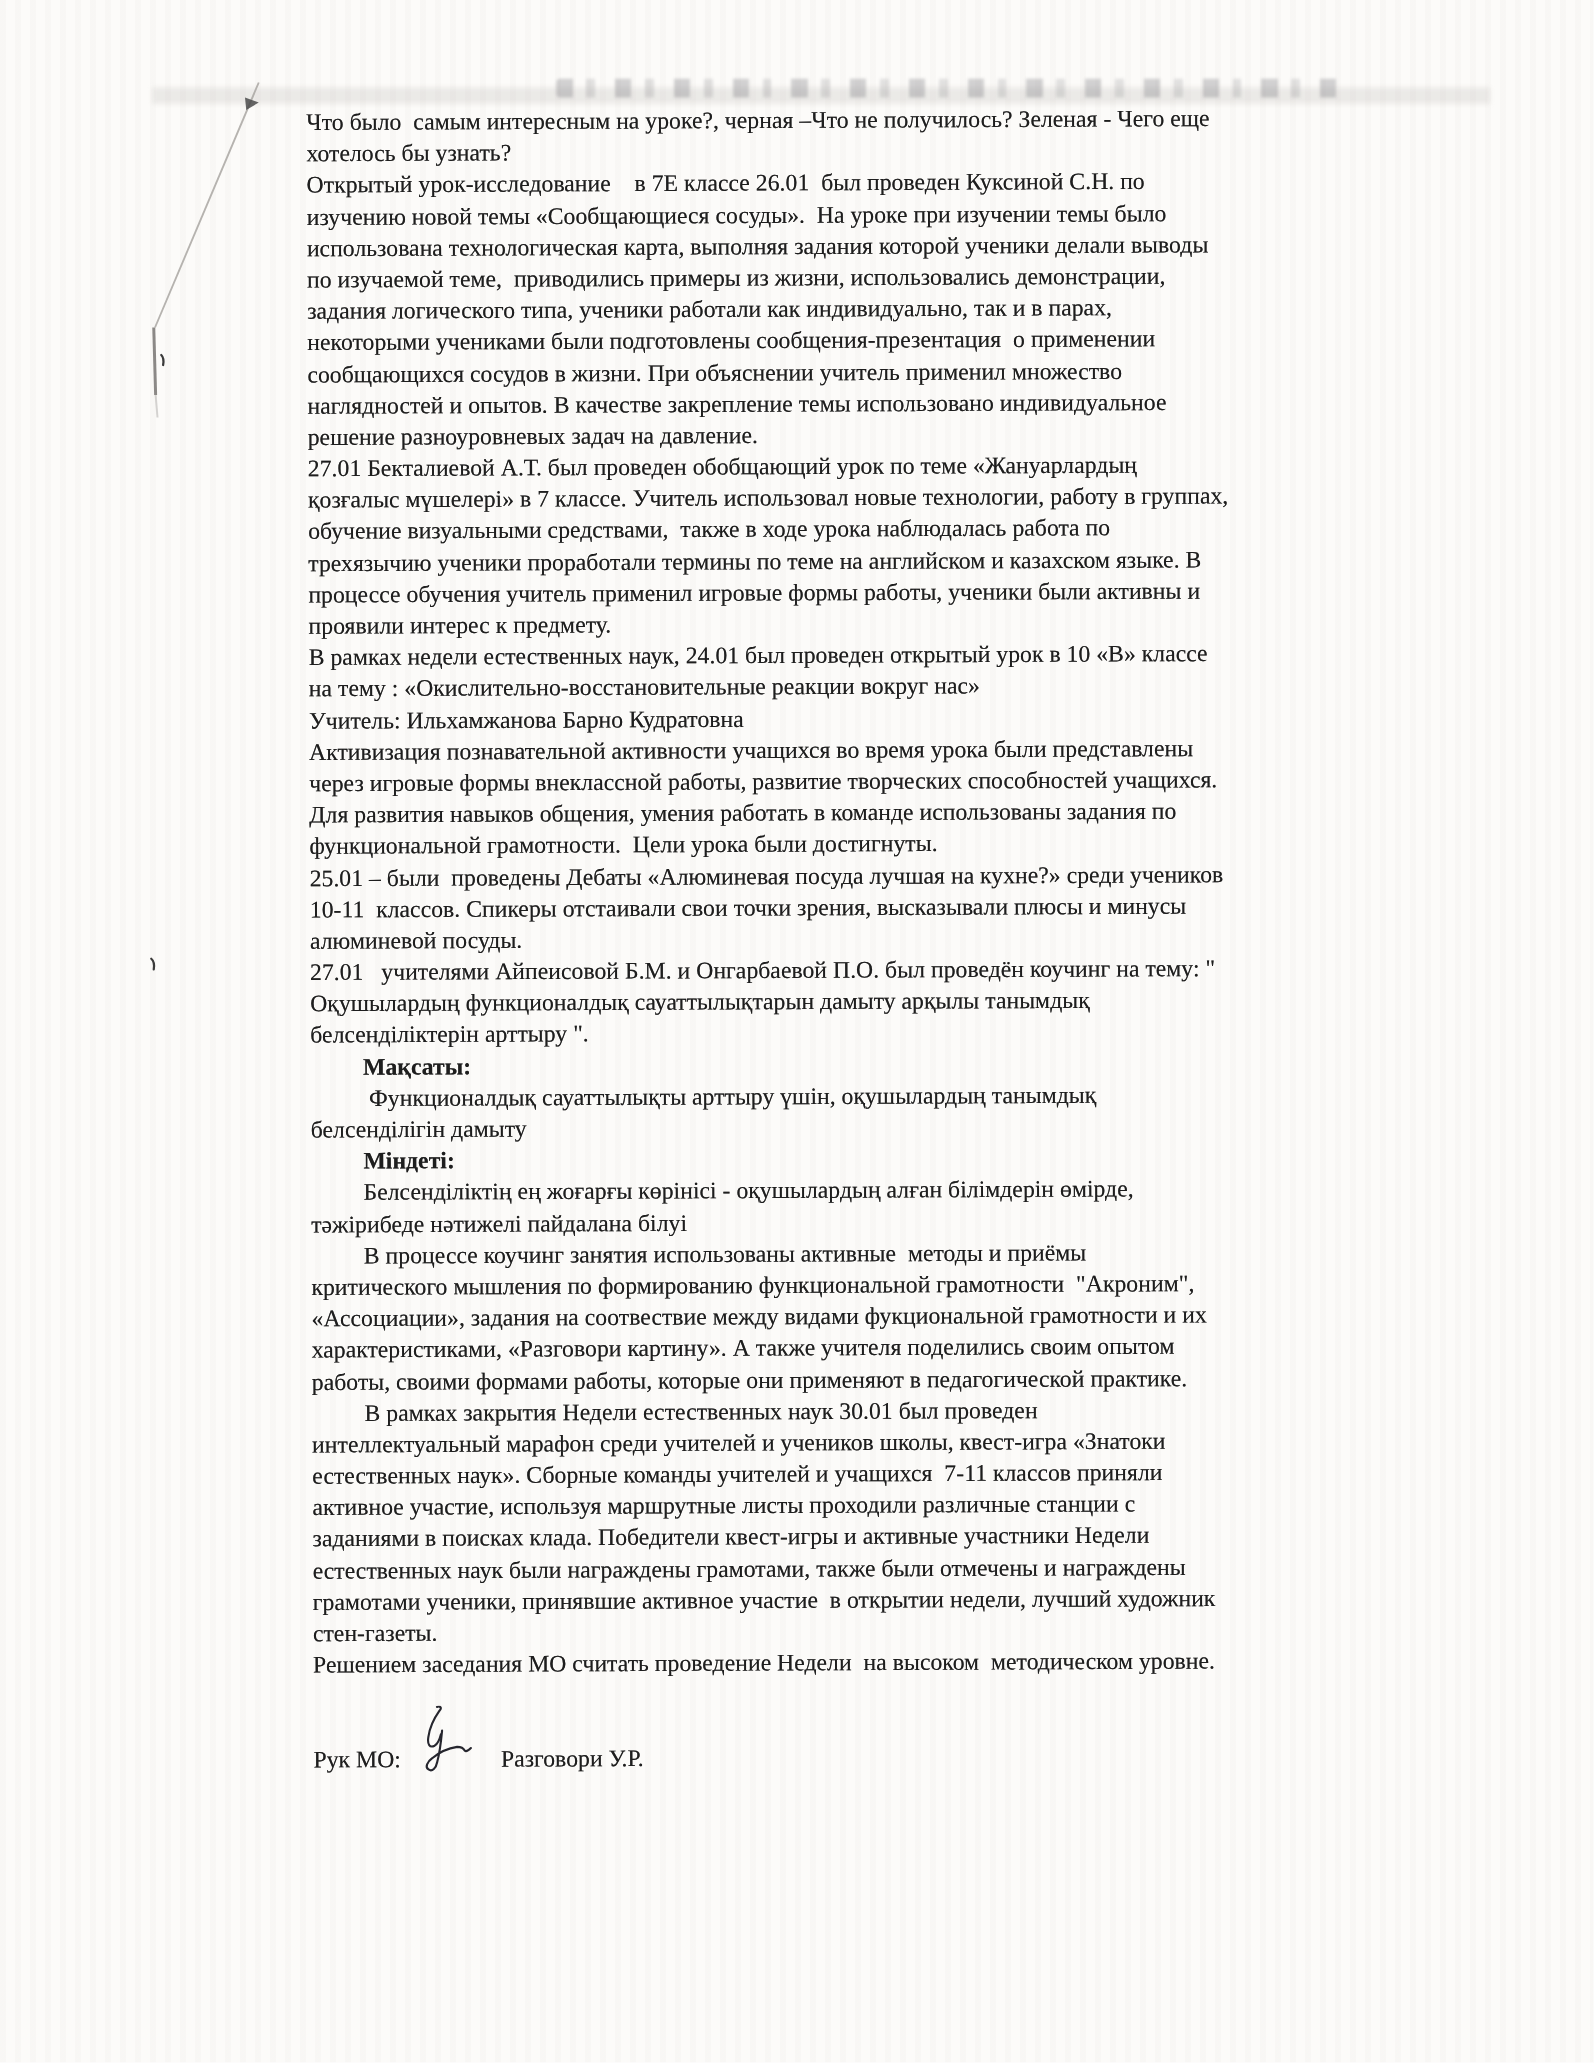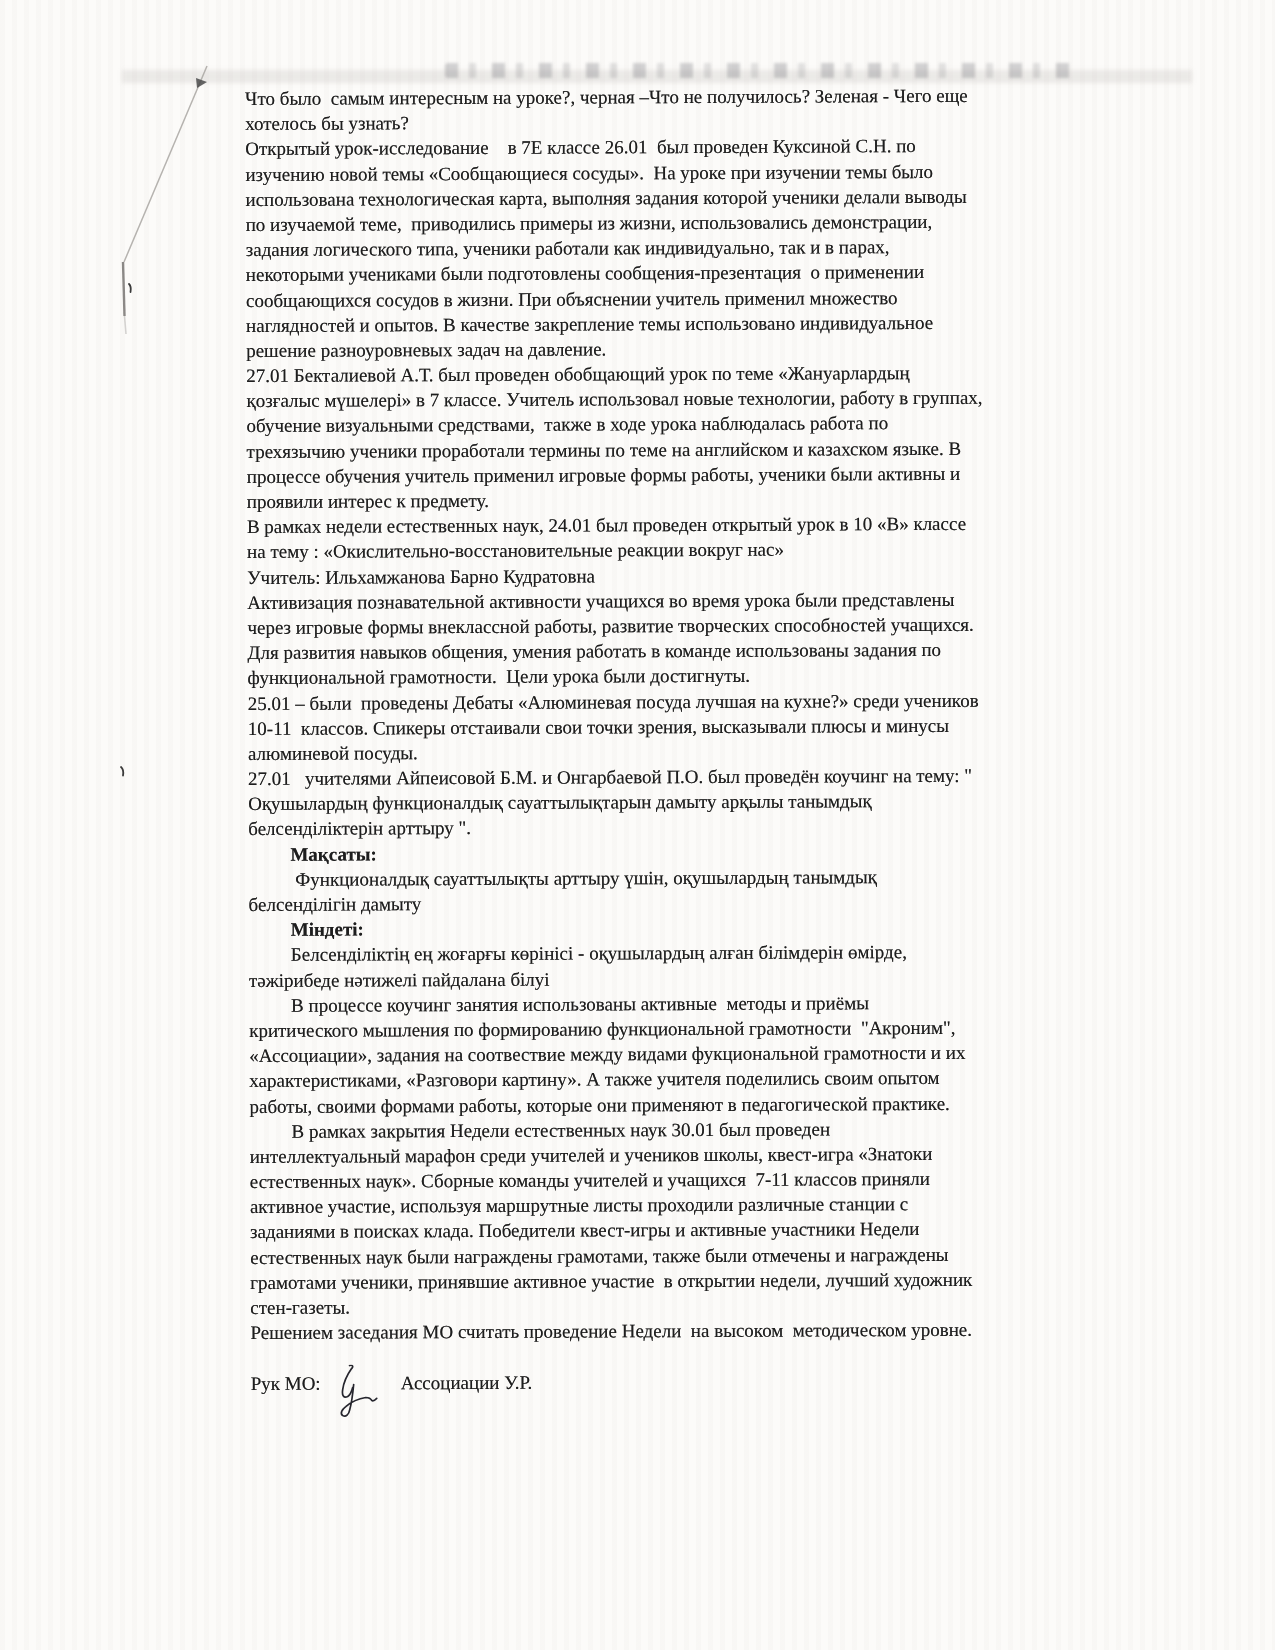"Рук МО:" .sig-label,.sig-name { margin-top: none -> 25px }
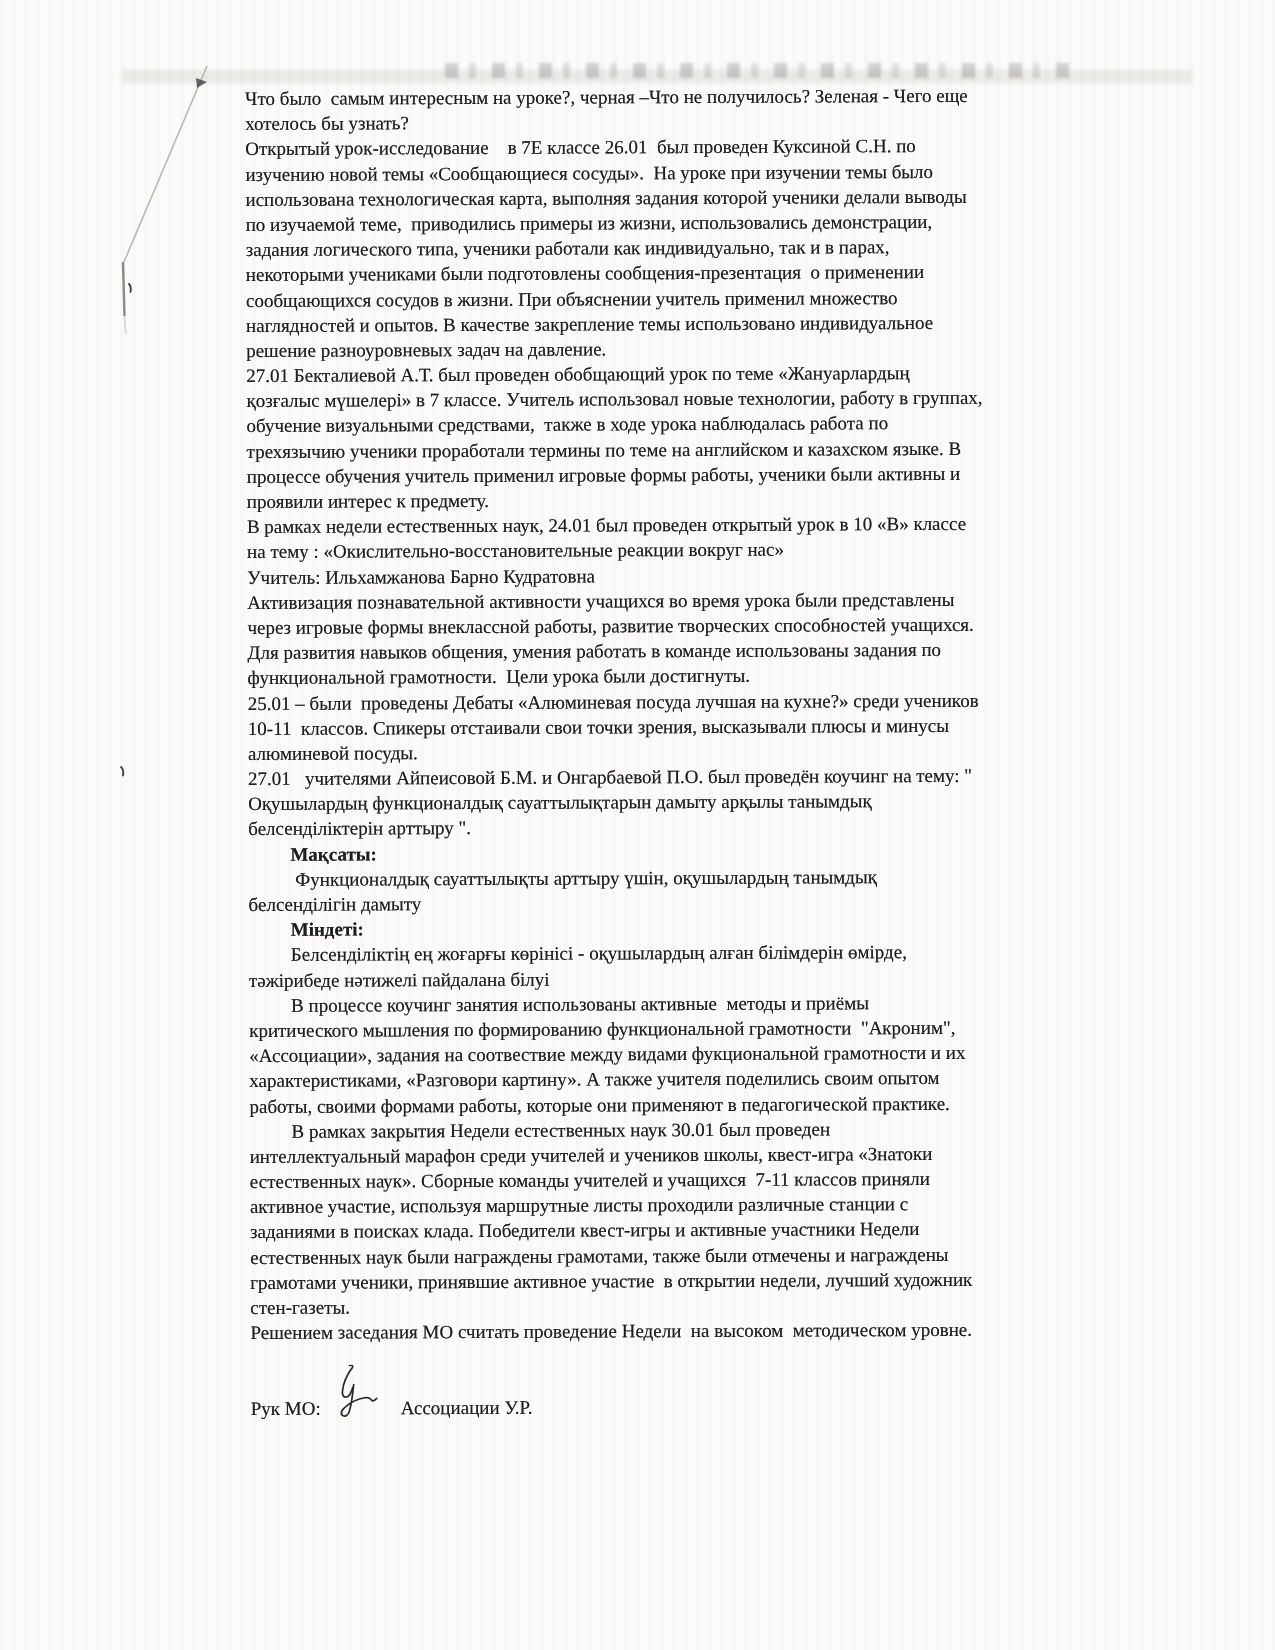"Ассоциации У.Р." span.sig-name { text: Ассоциации -> Разговори }
